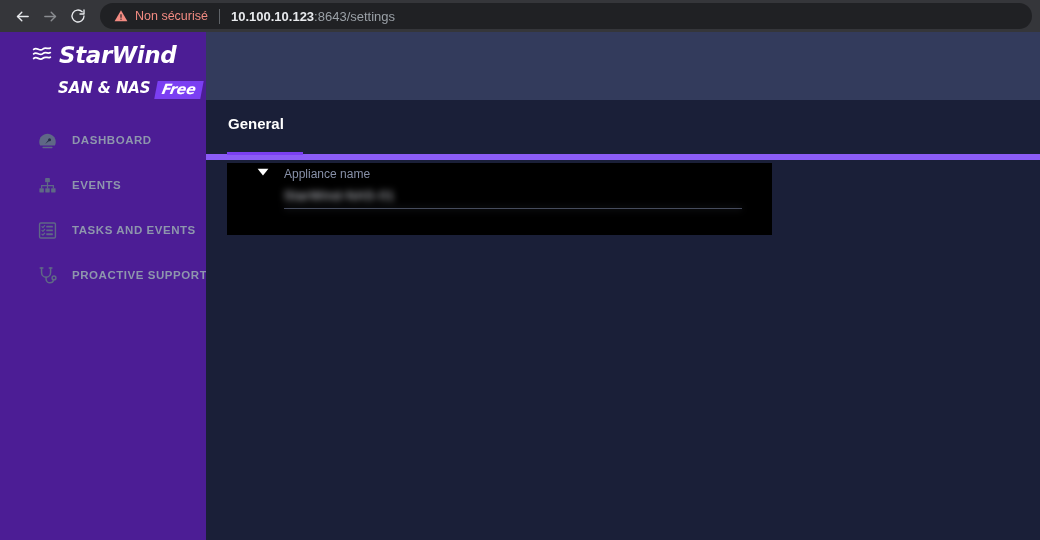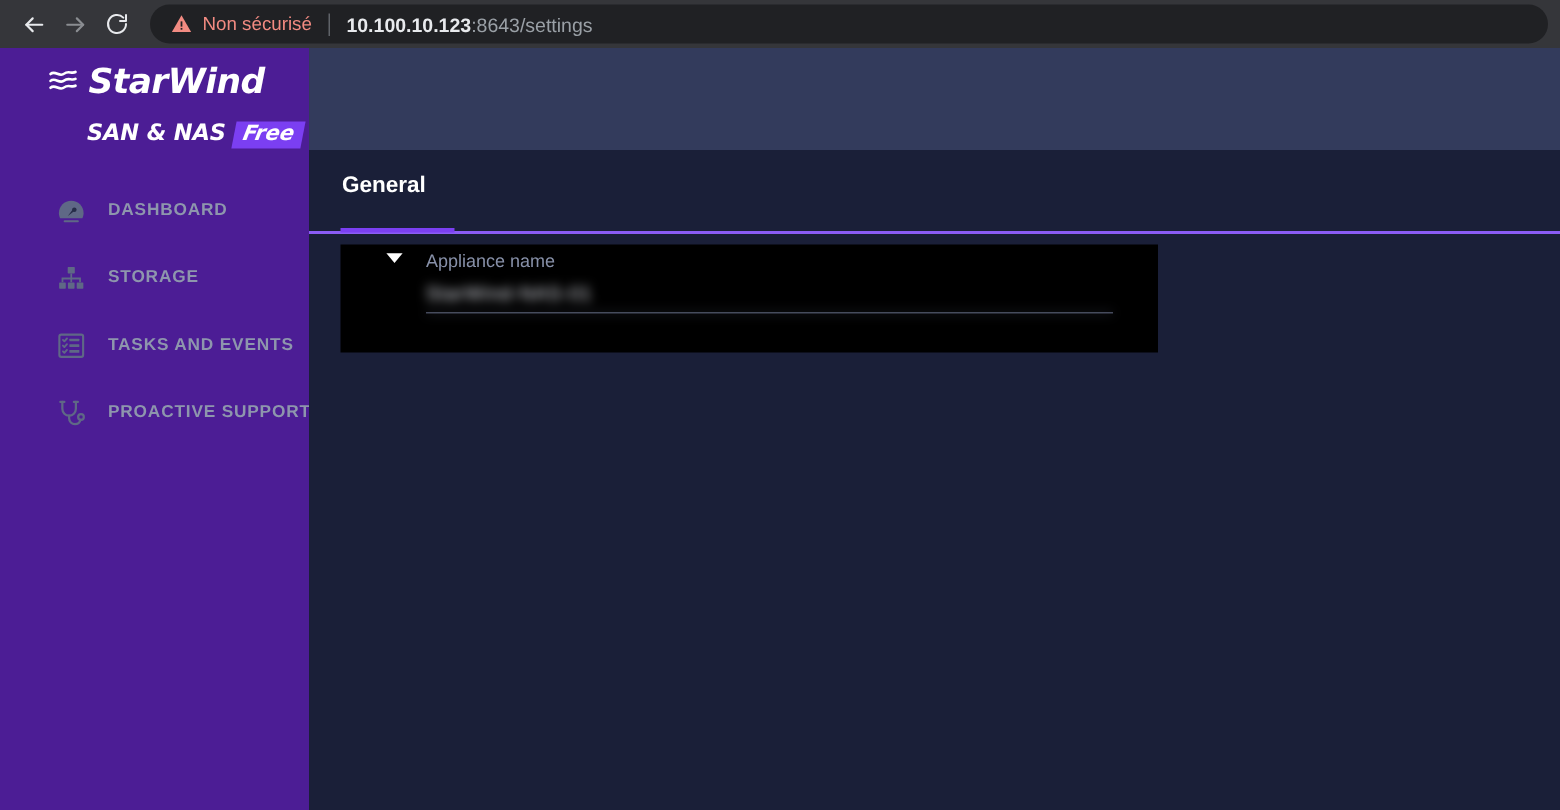"General" .tabbar { border-bottom: 2px solid #8b5cf6 -> 6px solid #8b5cf6 }
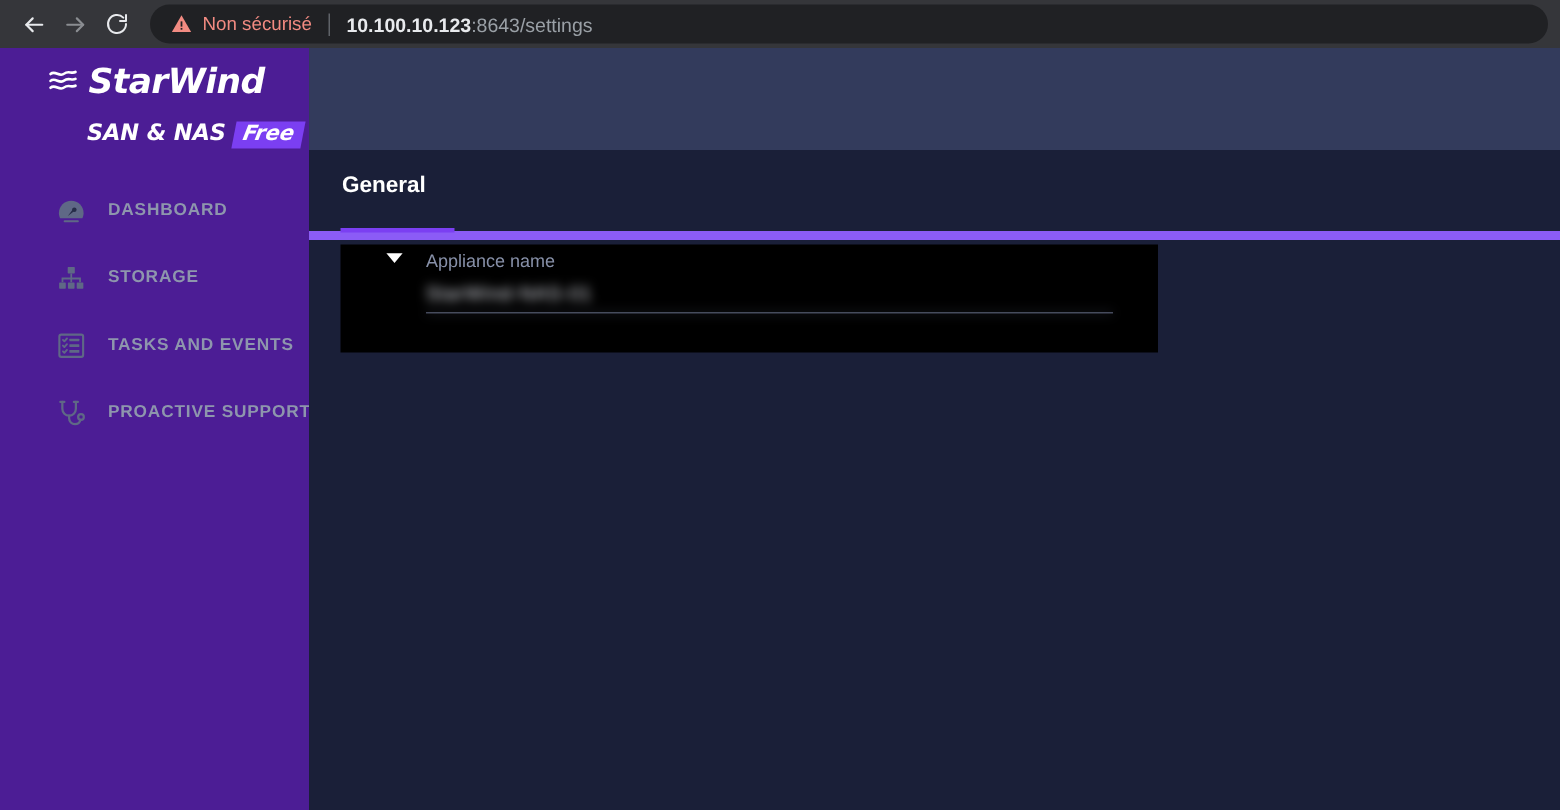"STORAGE" span.nav-label { text: STORAGE -> EVENTS }
